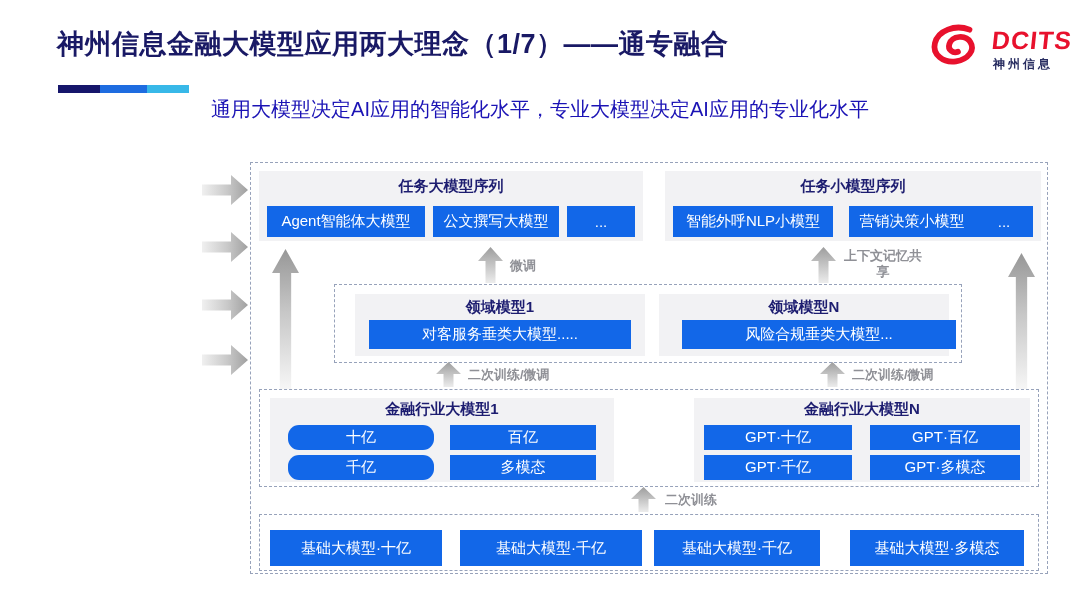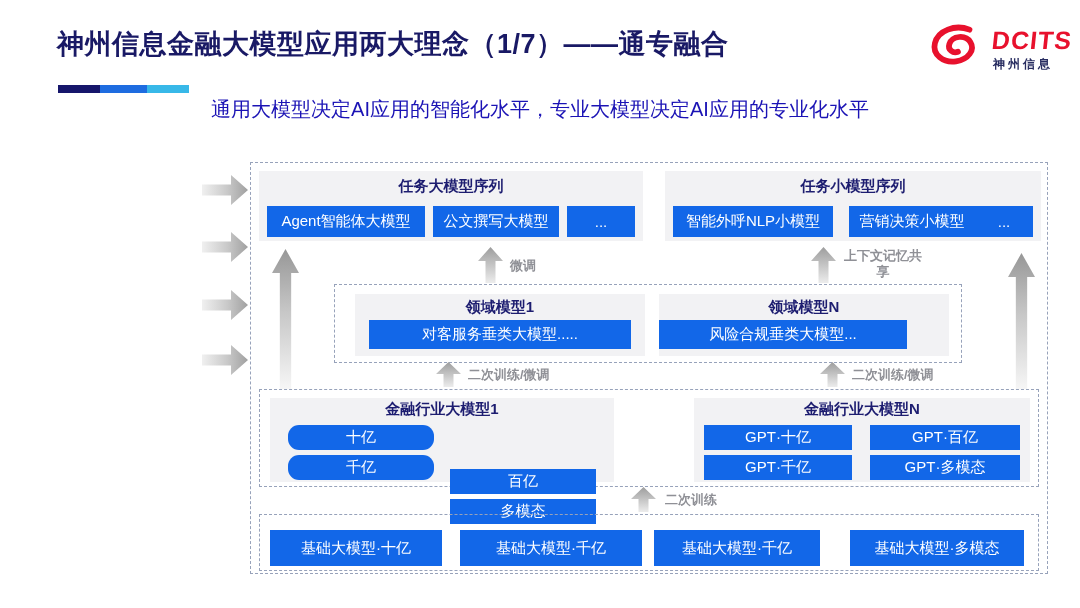"风险合规垂类大模型..." .dn .d-box { left: 0 -> 23px; width: 248px -> 274px }
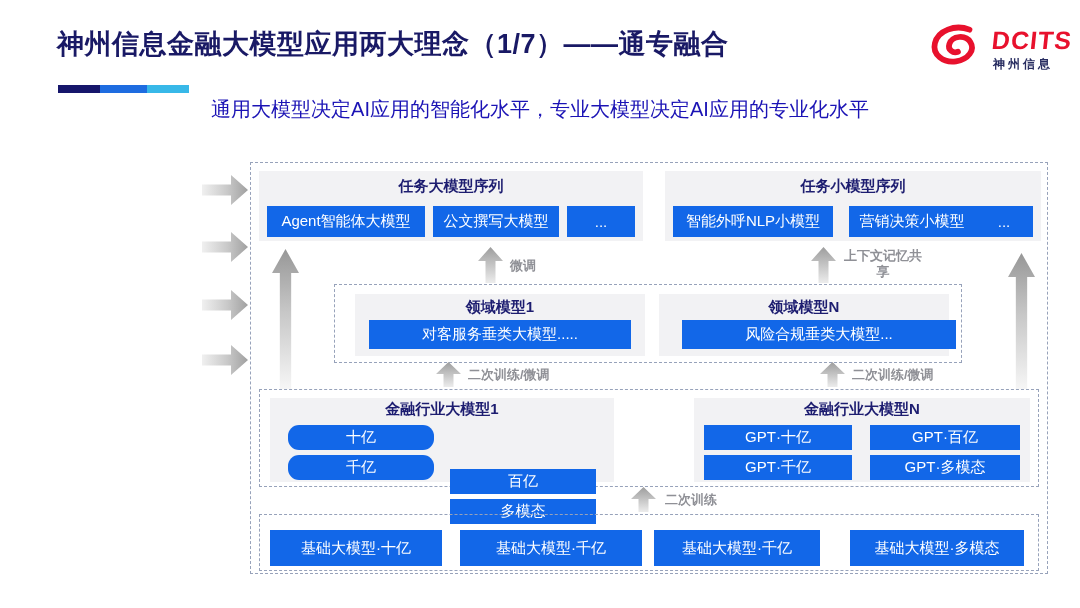"百亿" .i1 .c2 { margin-top: 44px -> none }
